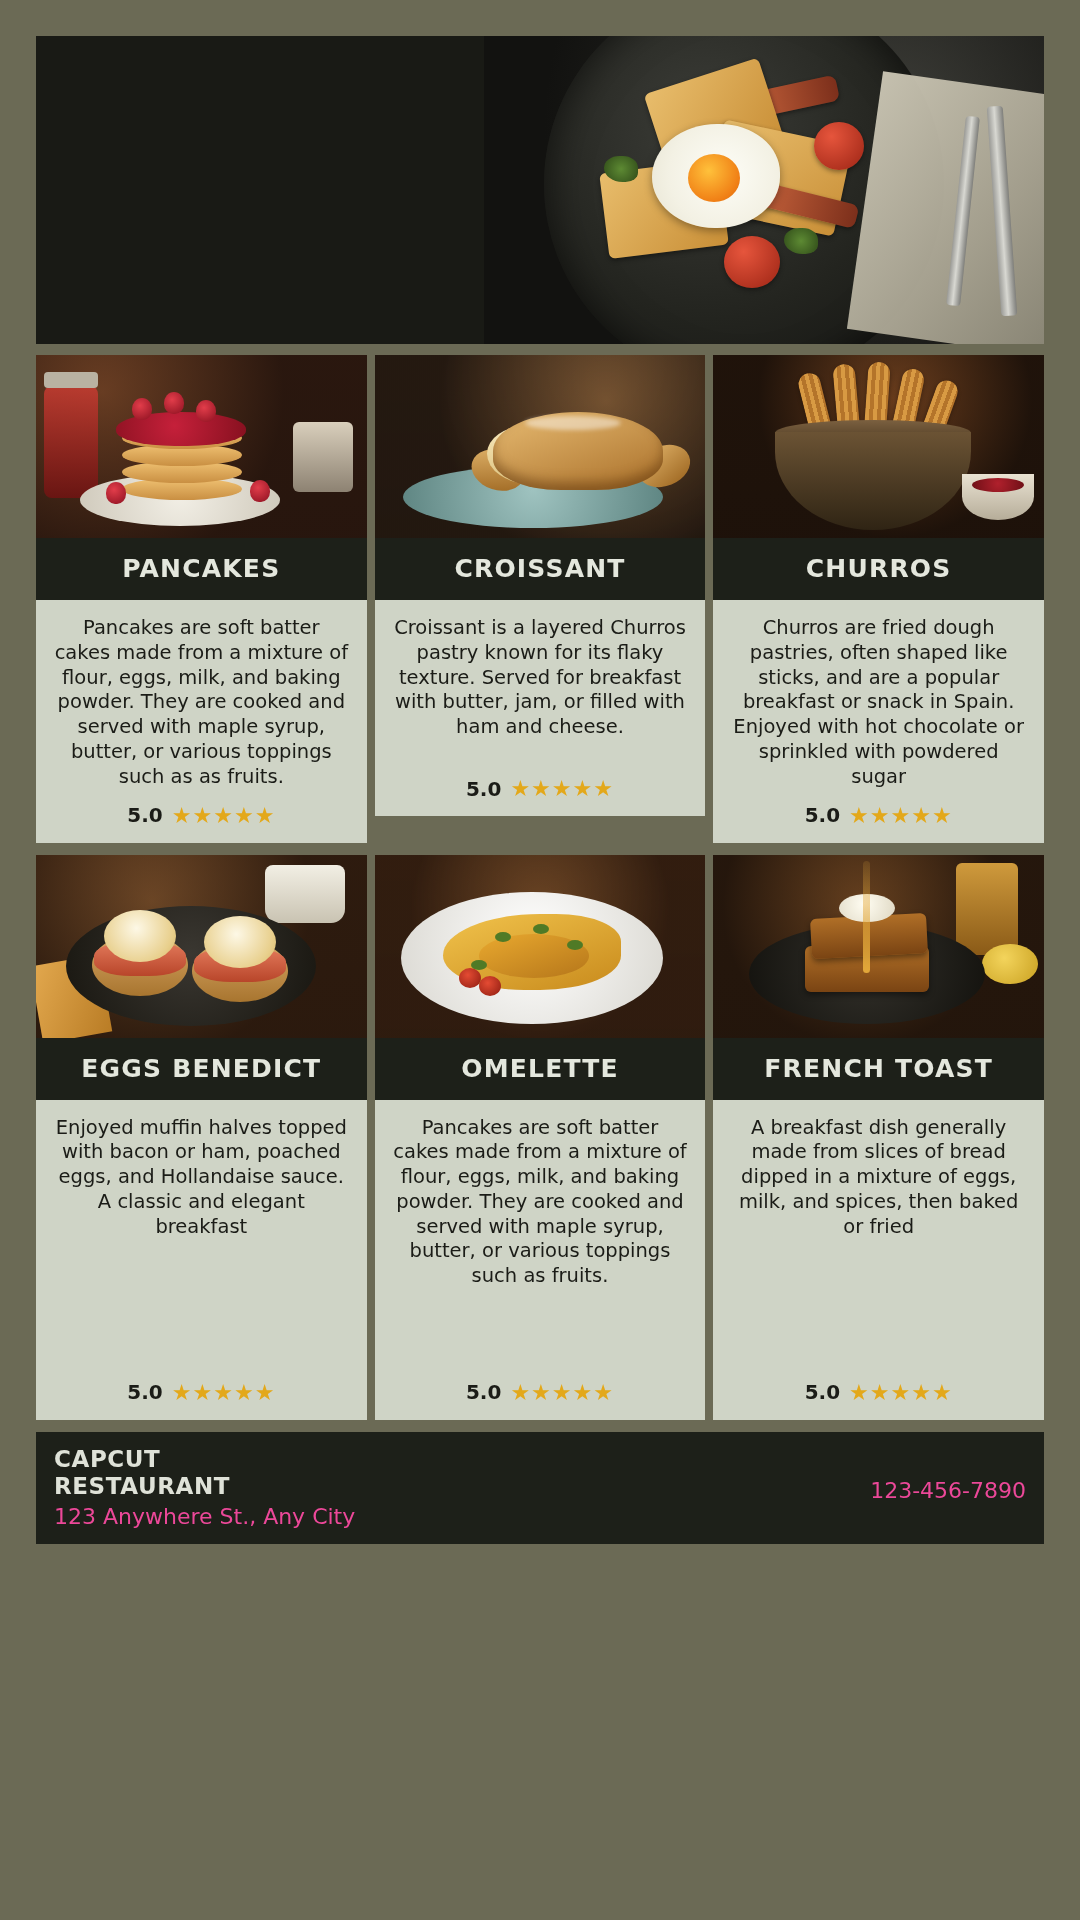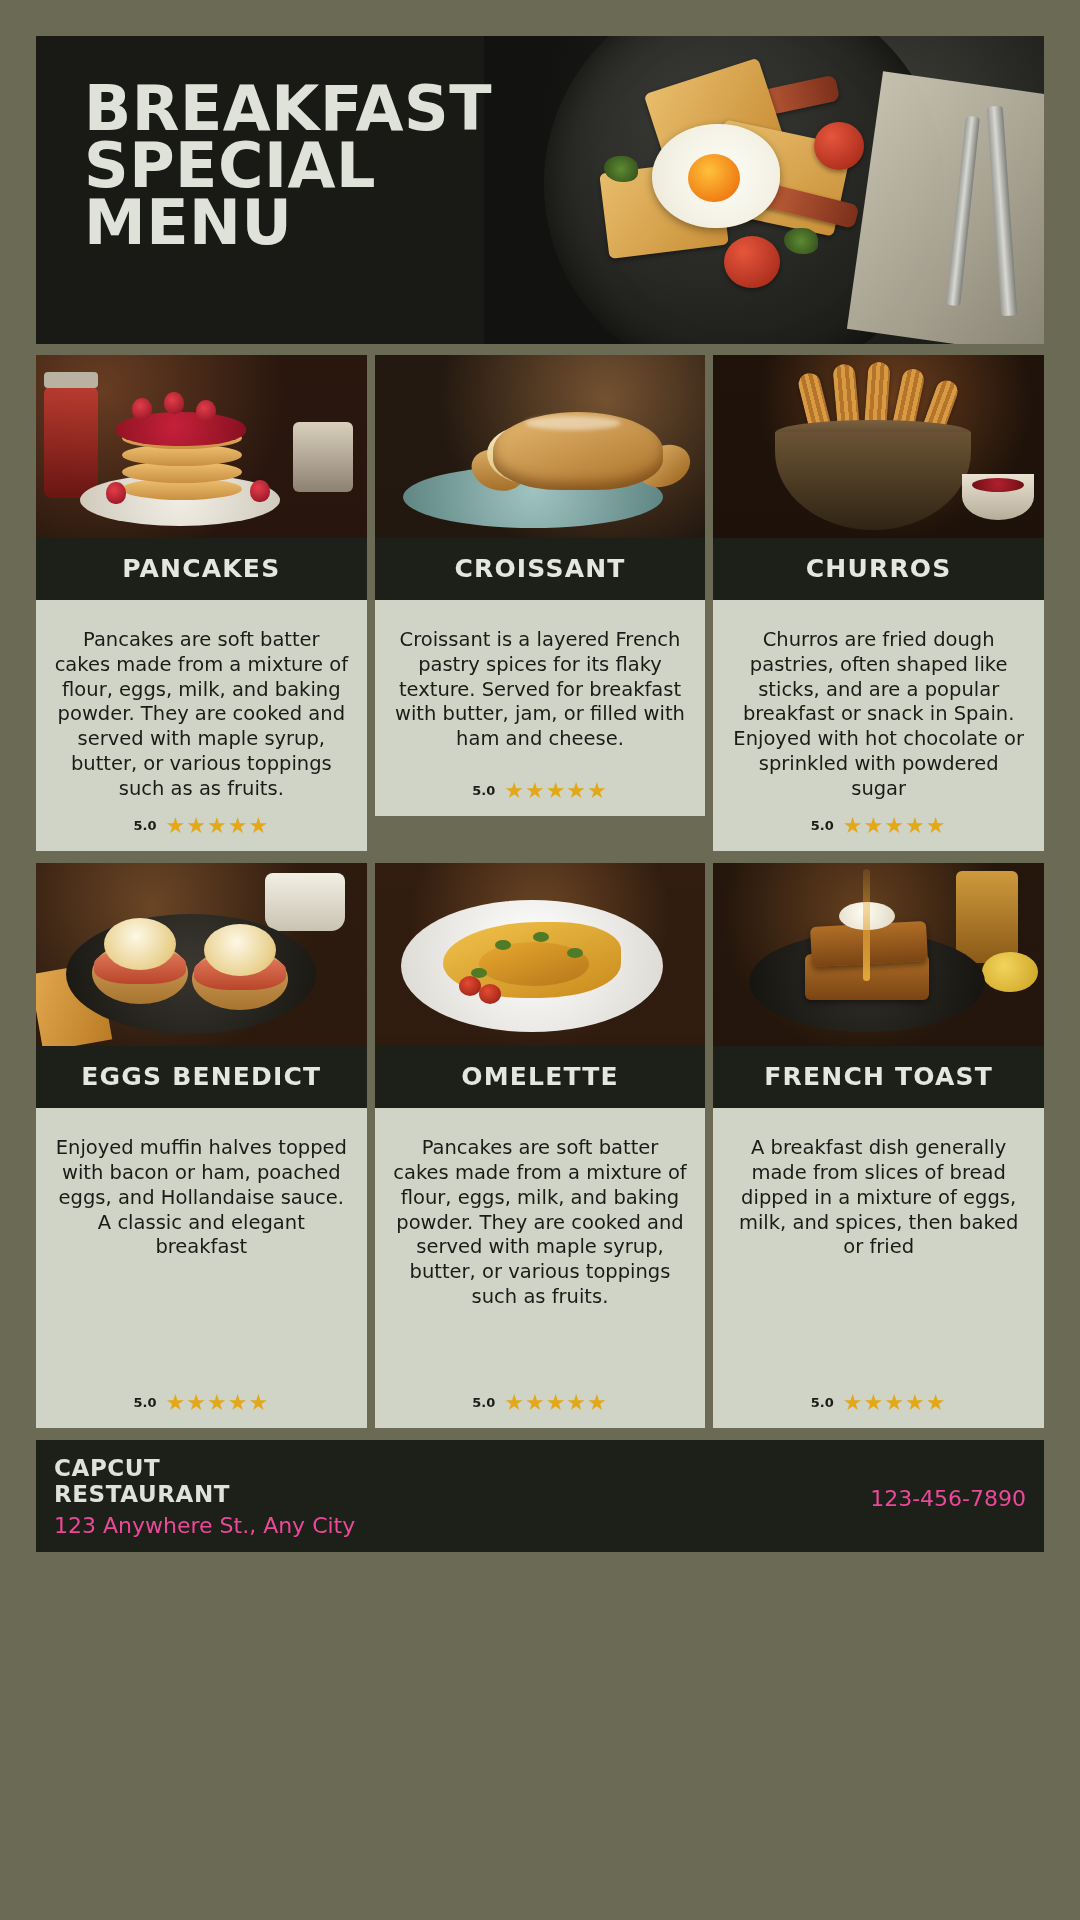"BREAKFAST" div.hero-title { html: <div>Breakfast Special Menu</div> -> none }
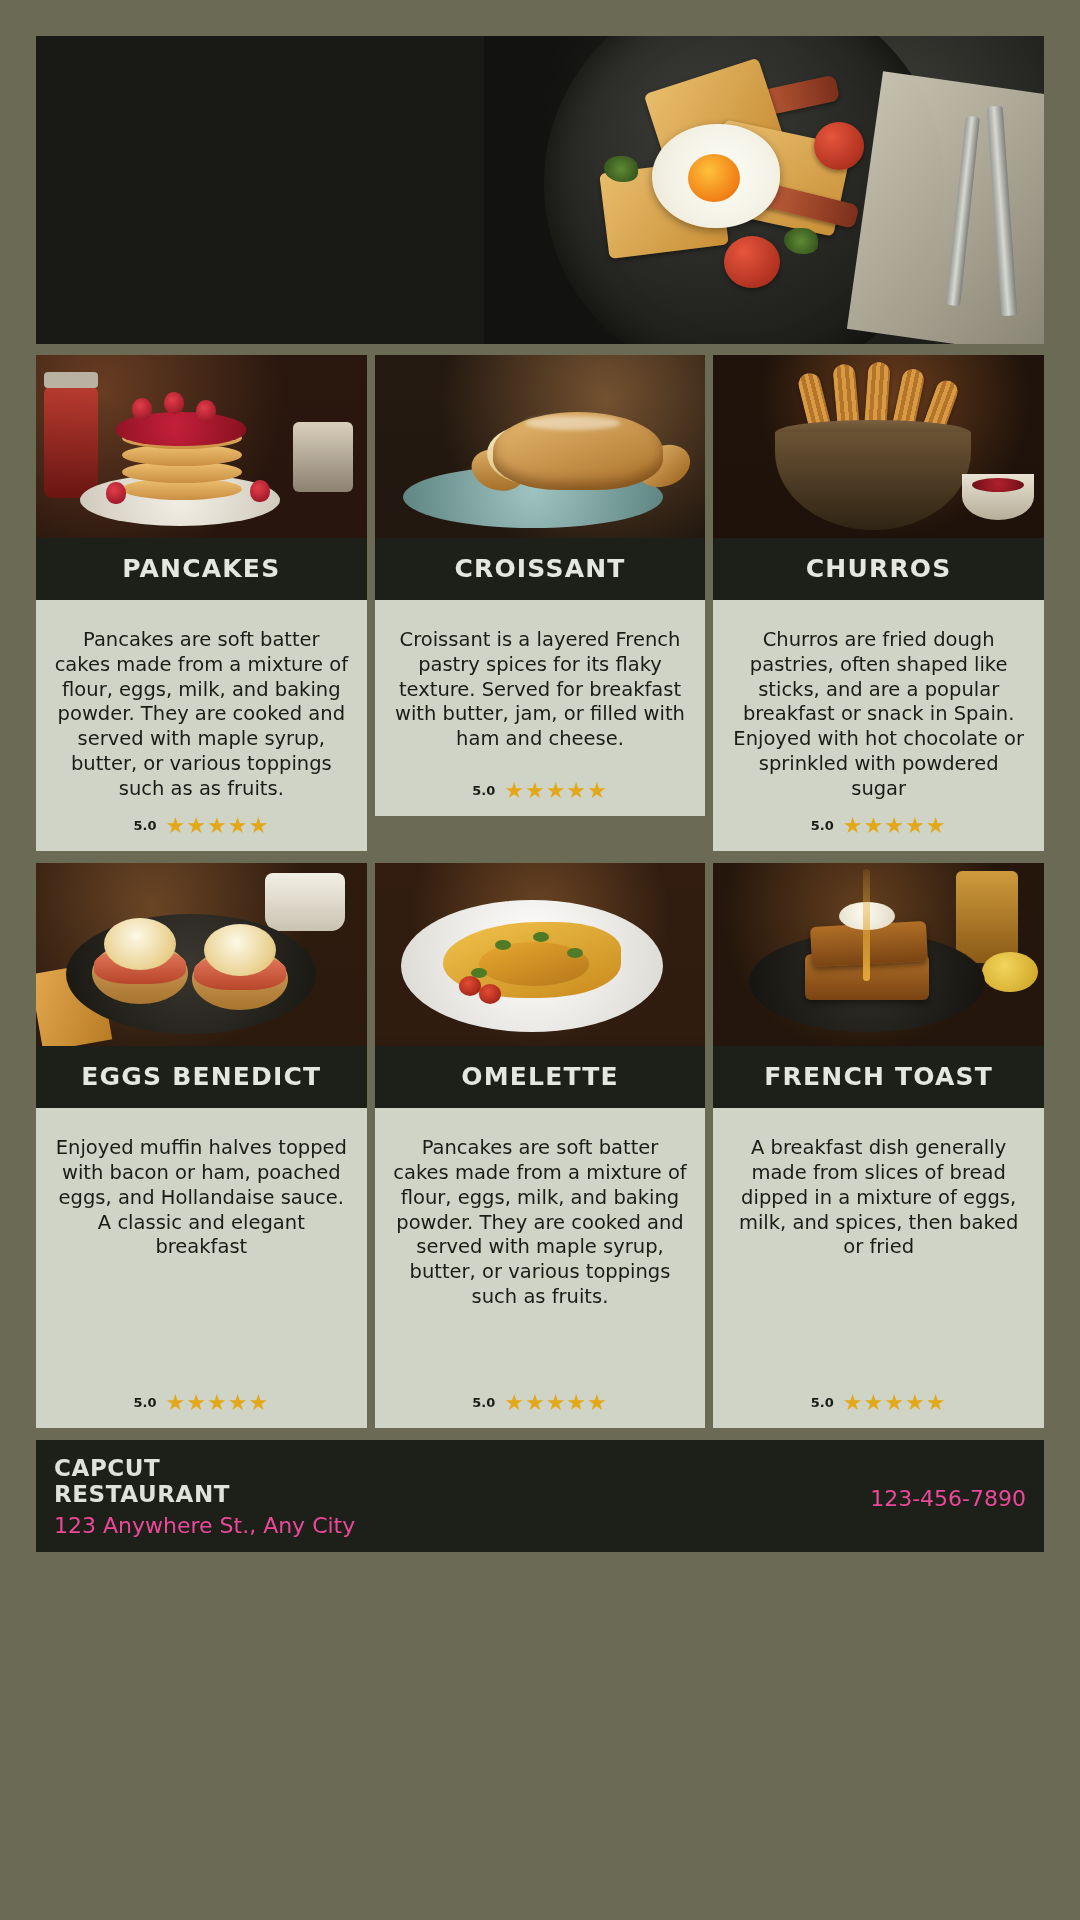"Pancakes are soft batter cakes" .card-body { padding: 28px 18px 14px -> 16px 18px 14px }
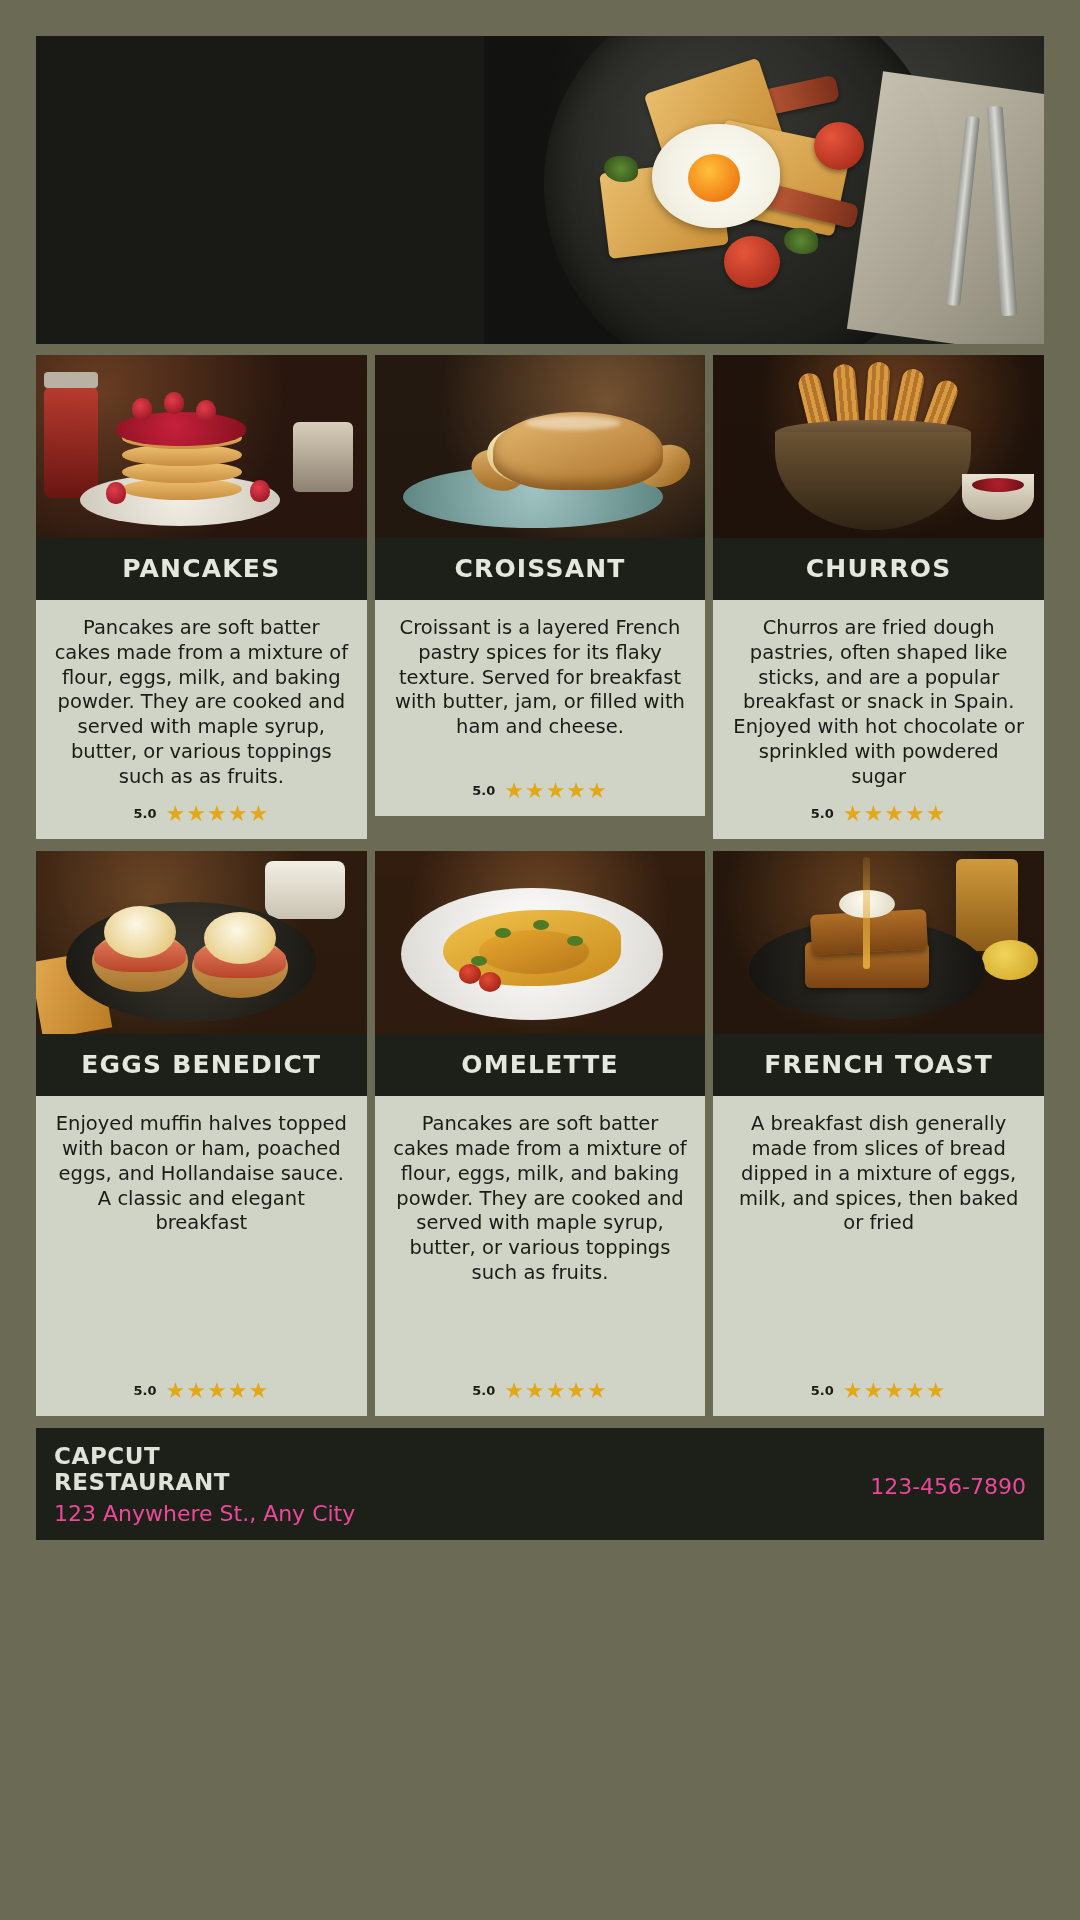"Croissant is a layered French" div.desc { text: French pastry spices -> Churros pastry known }
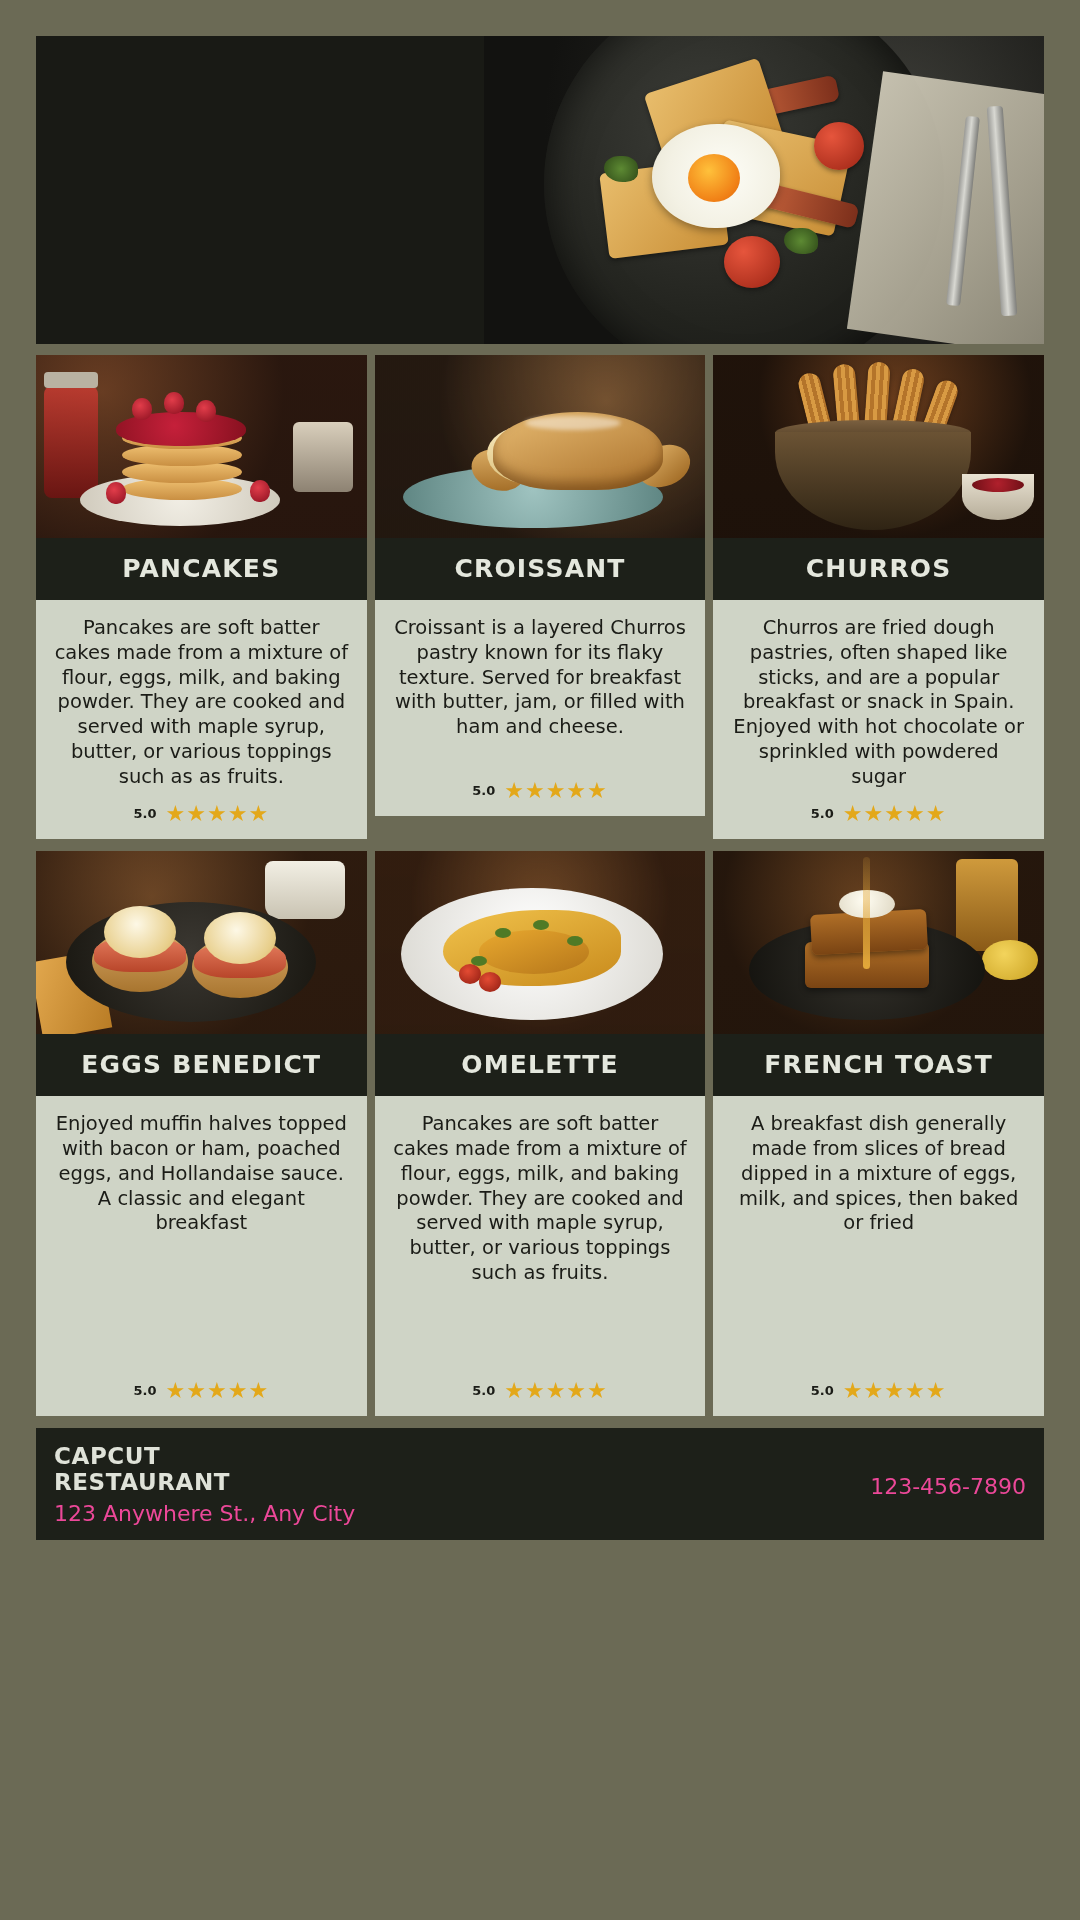"5.0" .rating .score { font-size: 13px -> 20px }
